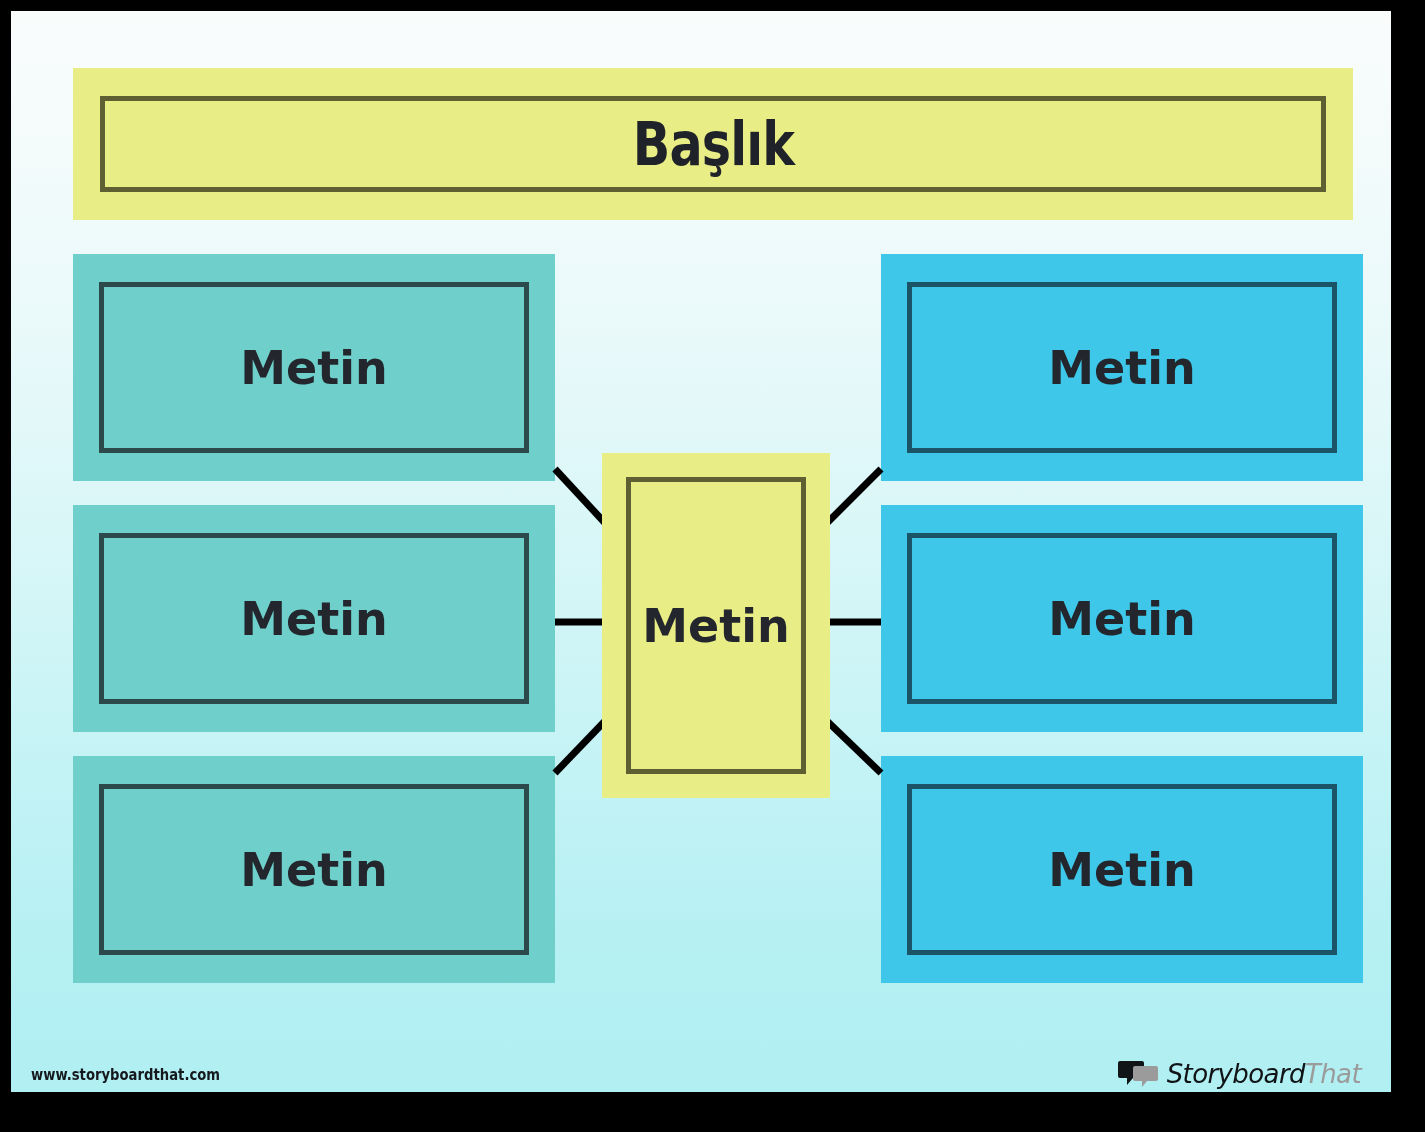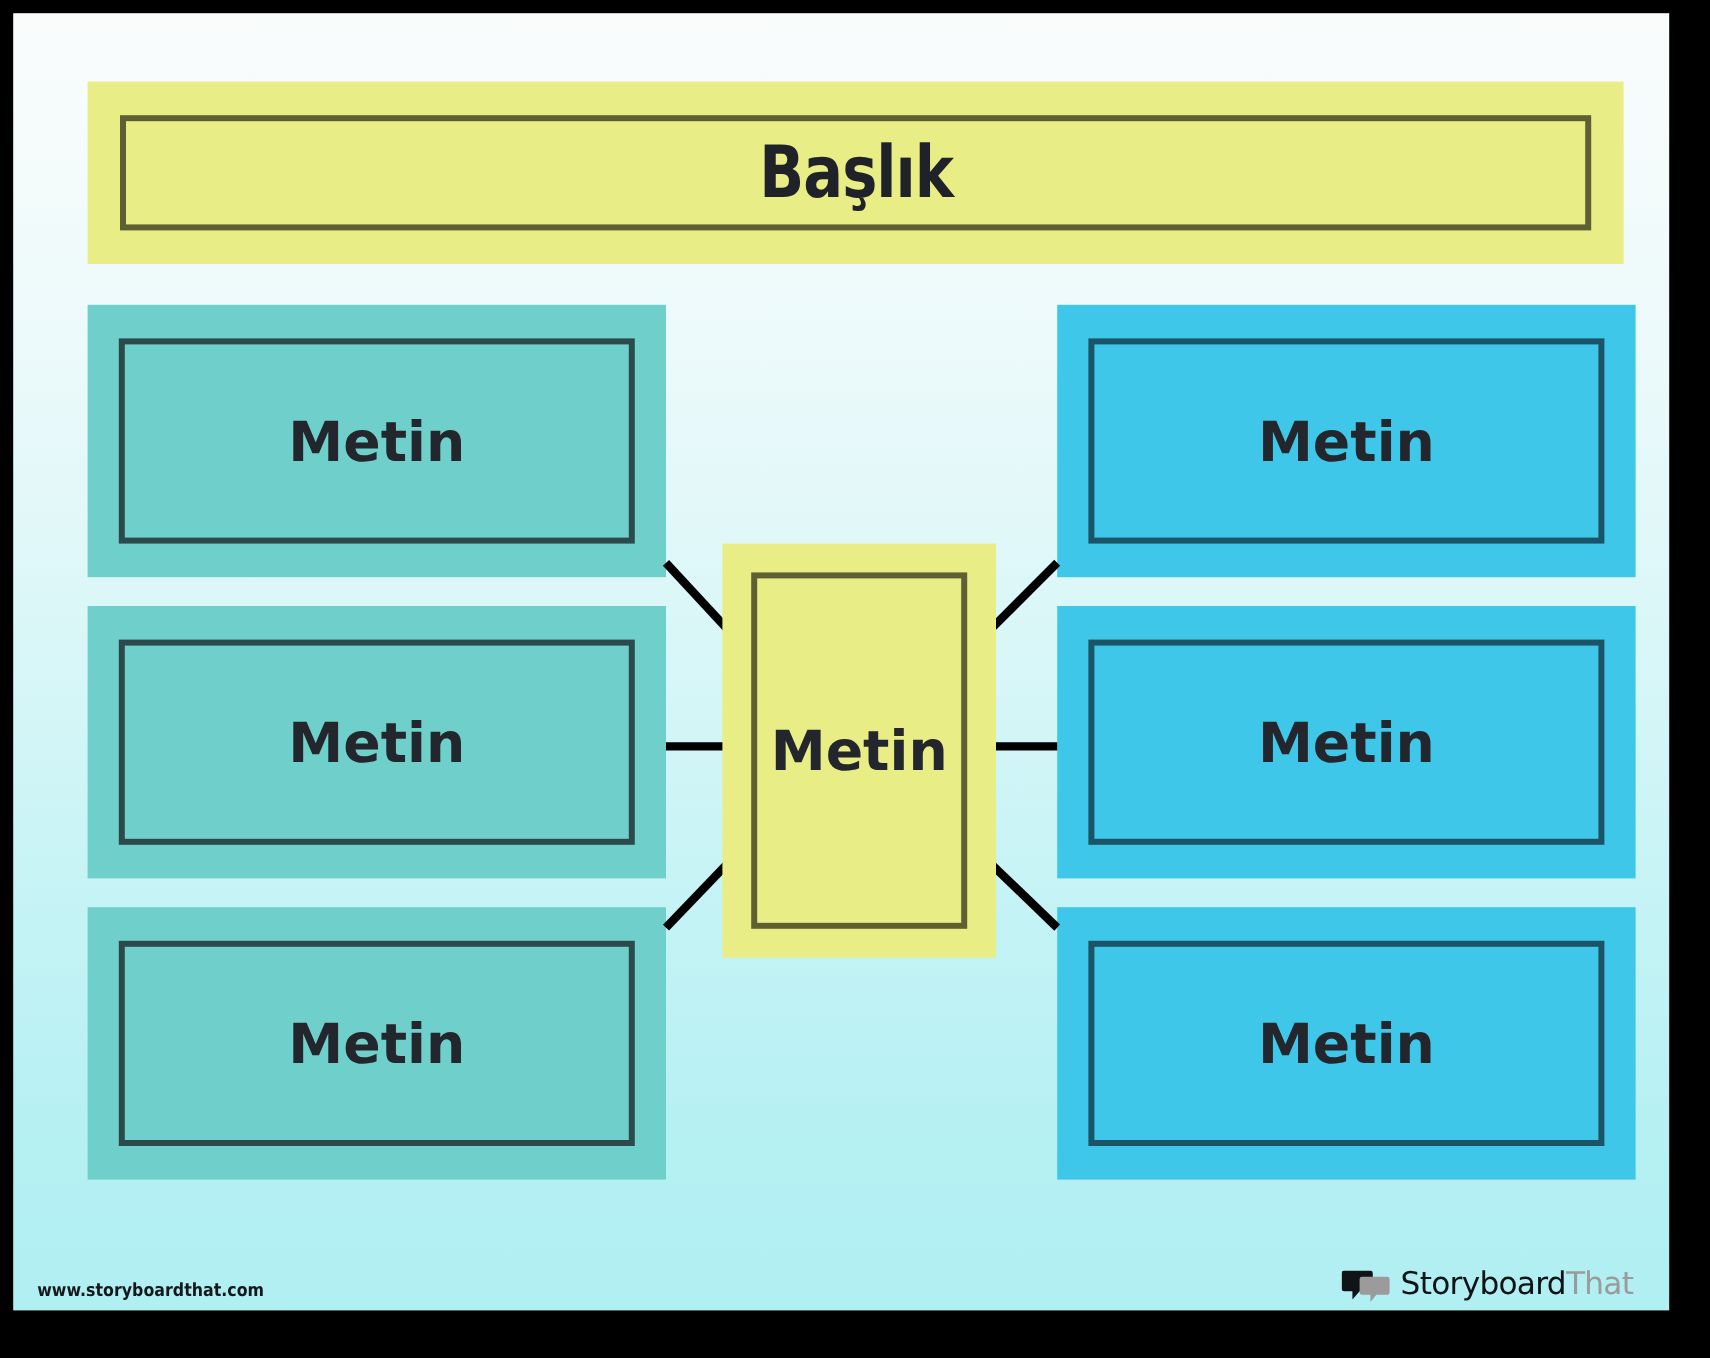"StoryboardThat" #footer-logo { align-items: none -> center; font-style: none -> italic }
